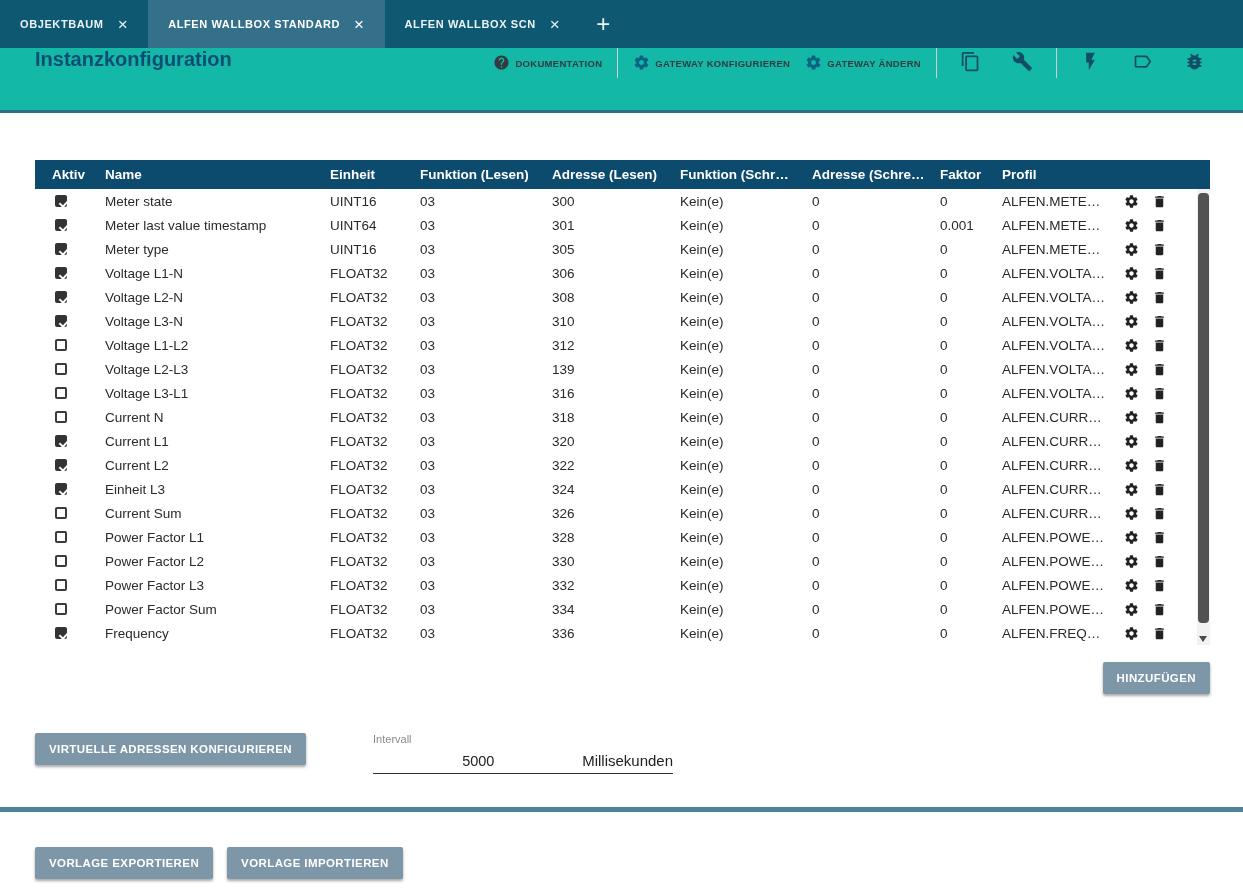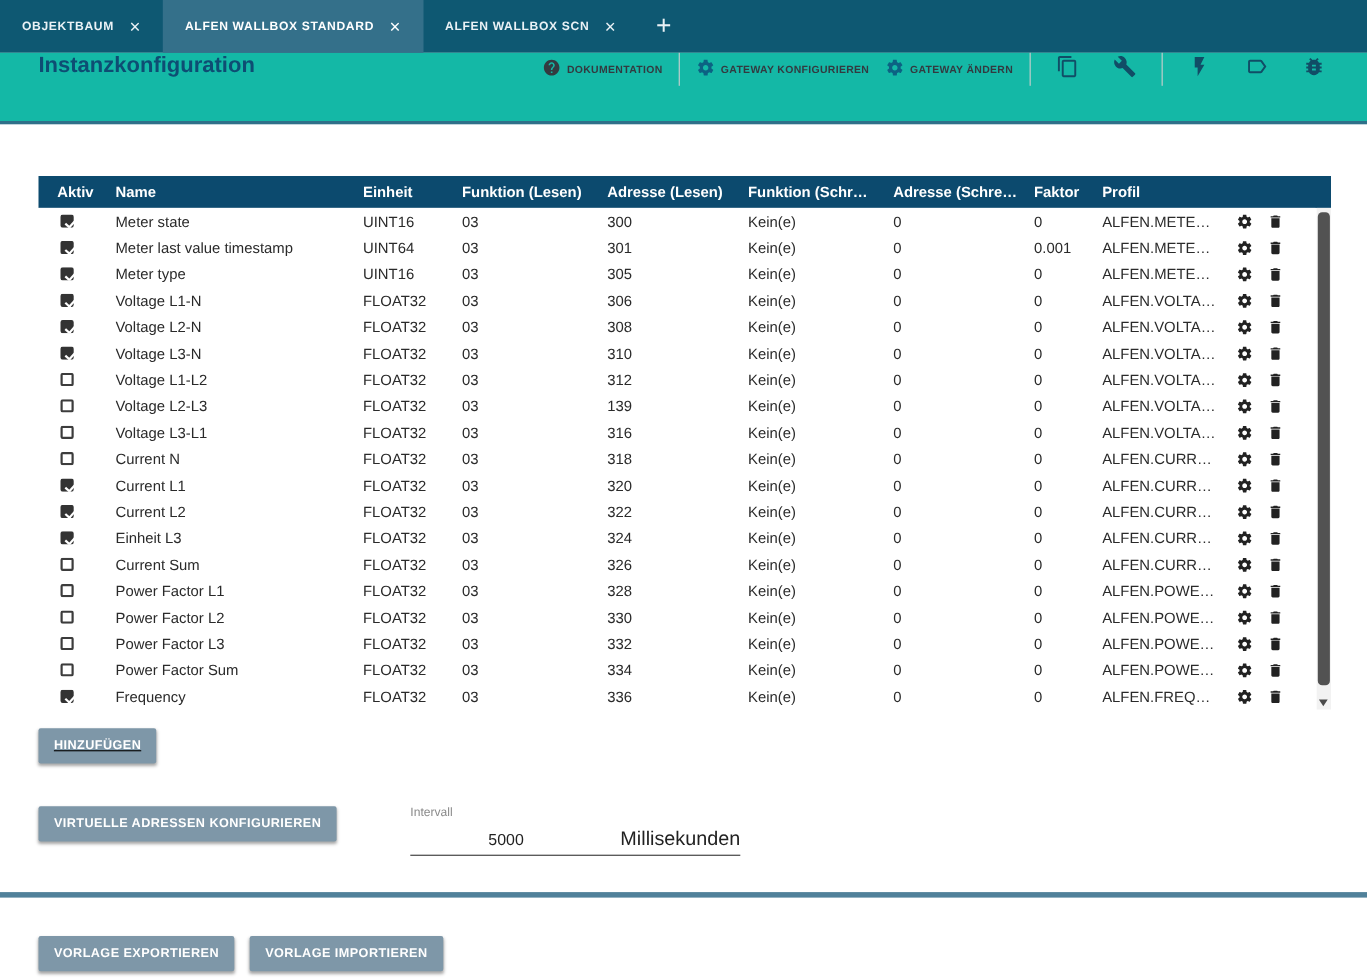"HINZUFÜGEN" .add-row { justify-content: none -> flex-end; text-decoration: underline -> none }
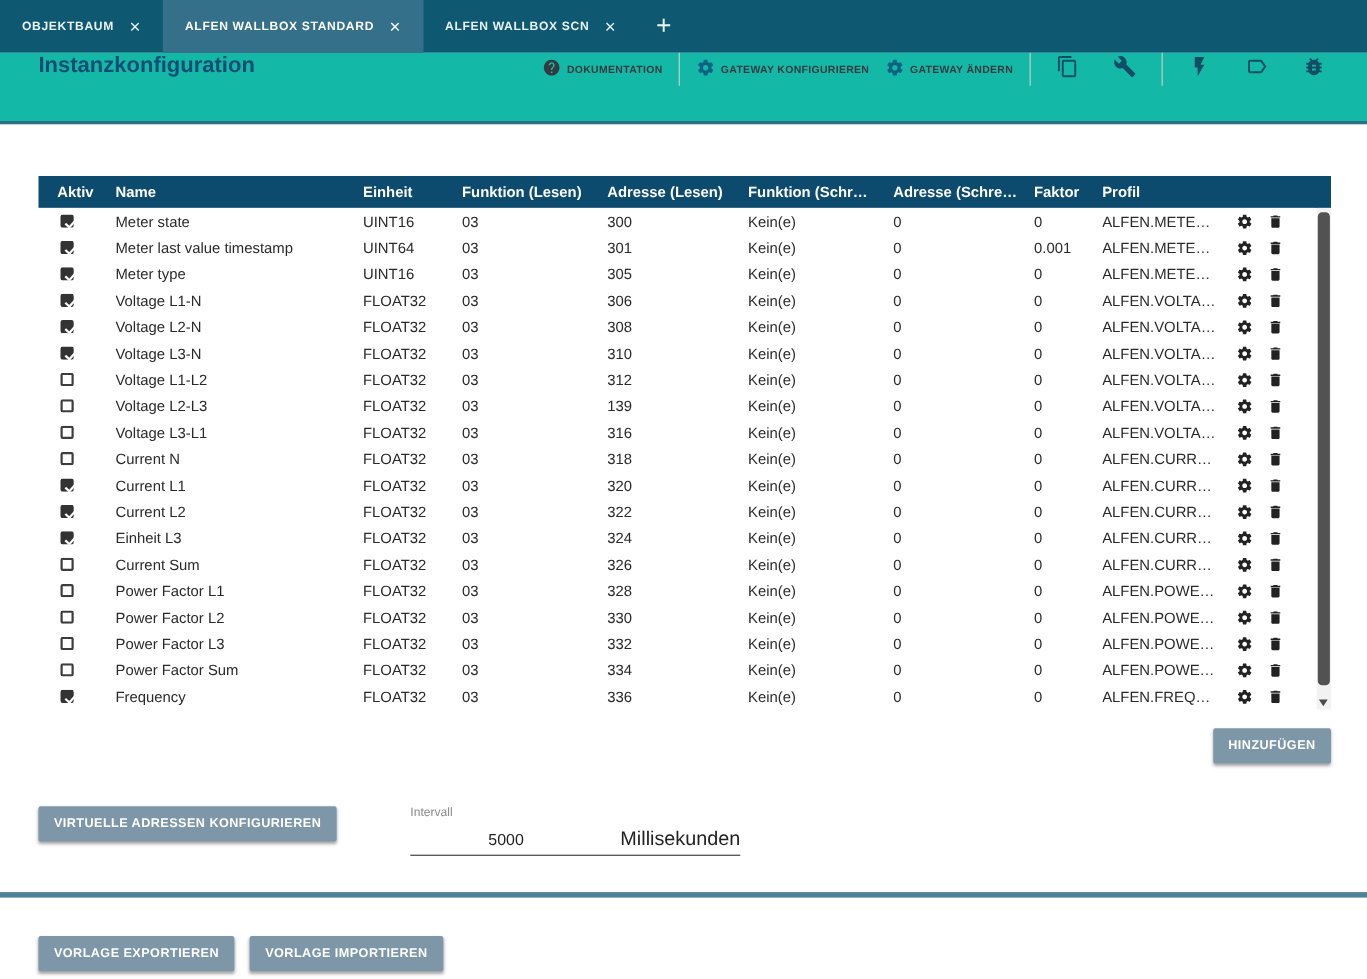"Millisekunden" .unit { font-size: 18px -> 15px }
